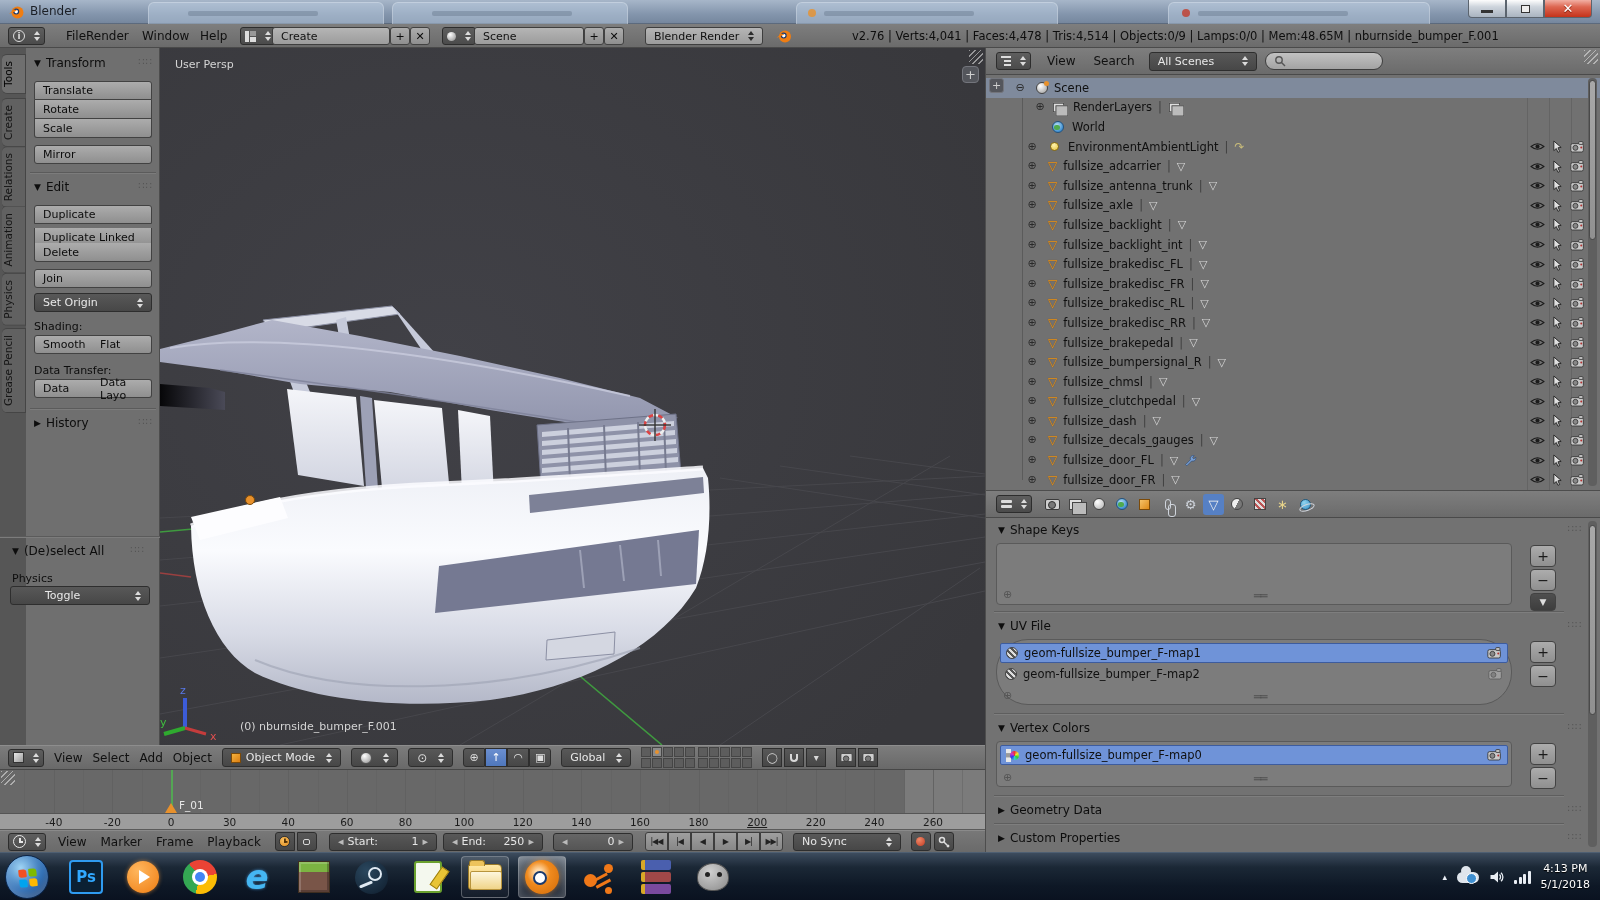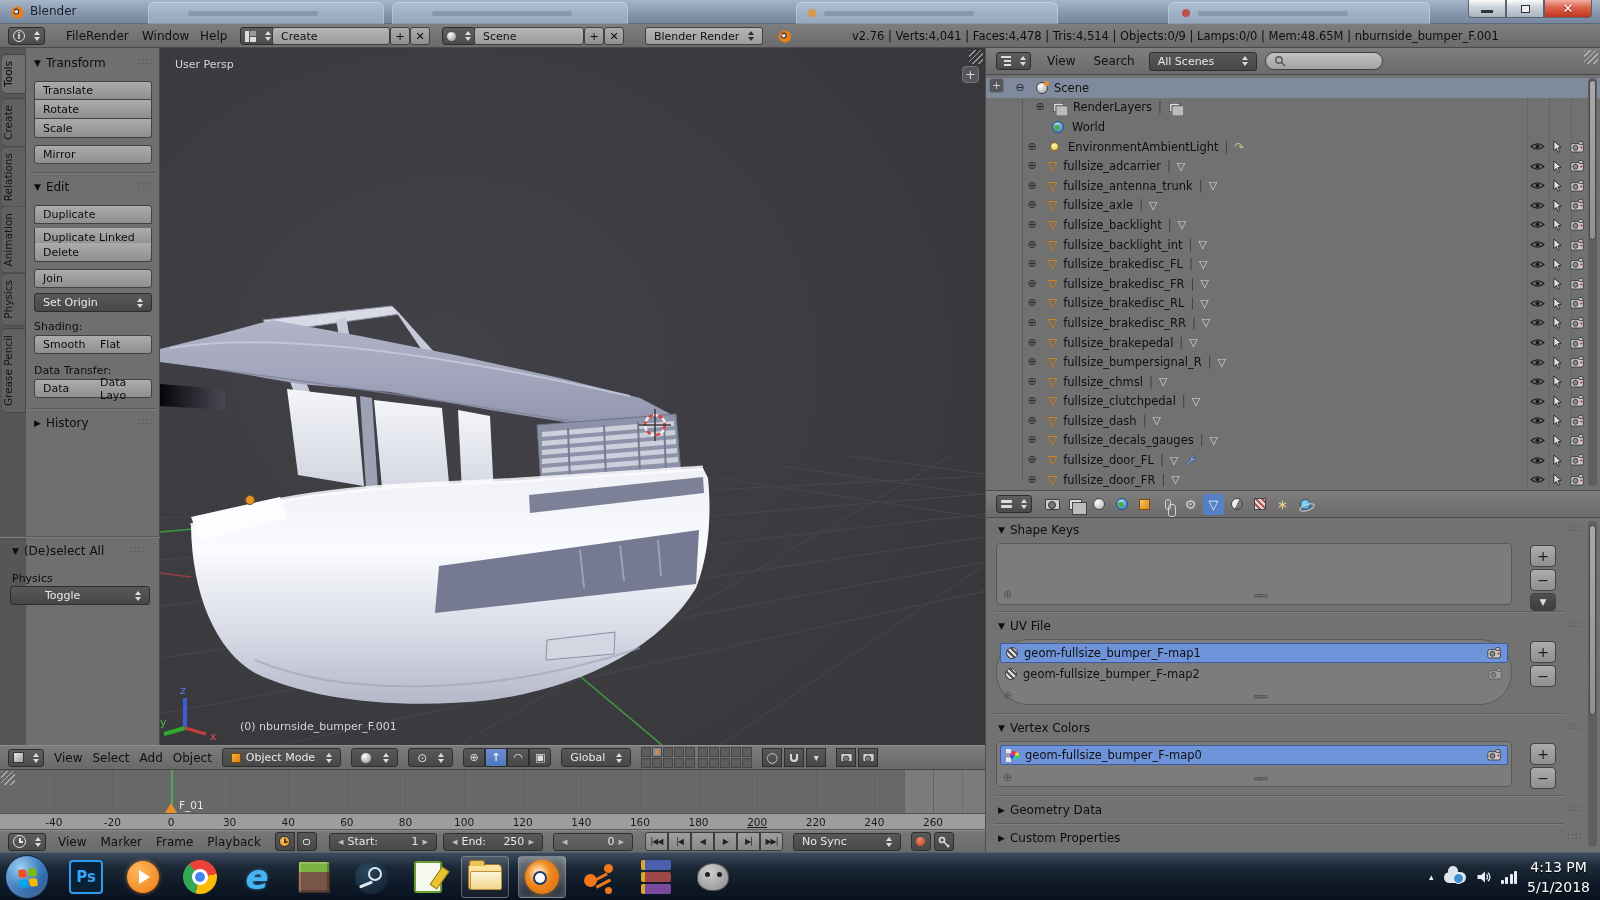"4:13 PM" #tray-clock { font-size: 14px -> 11px }
